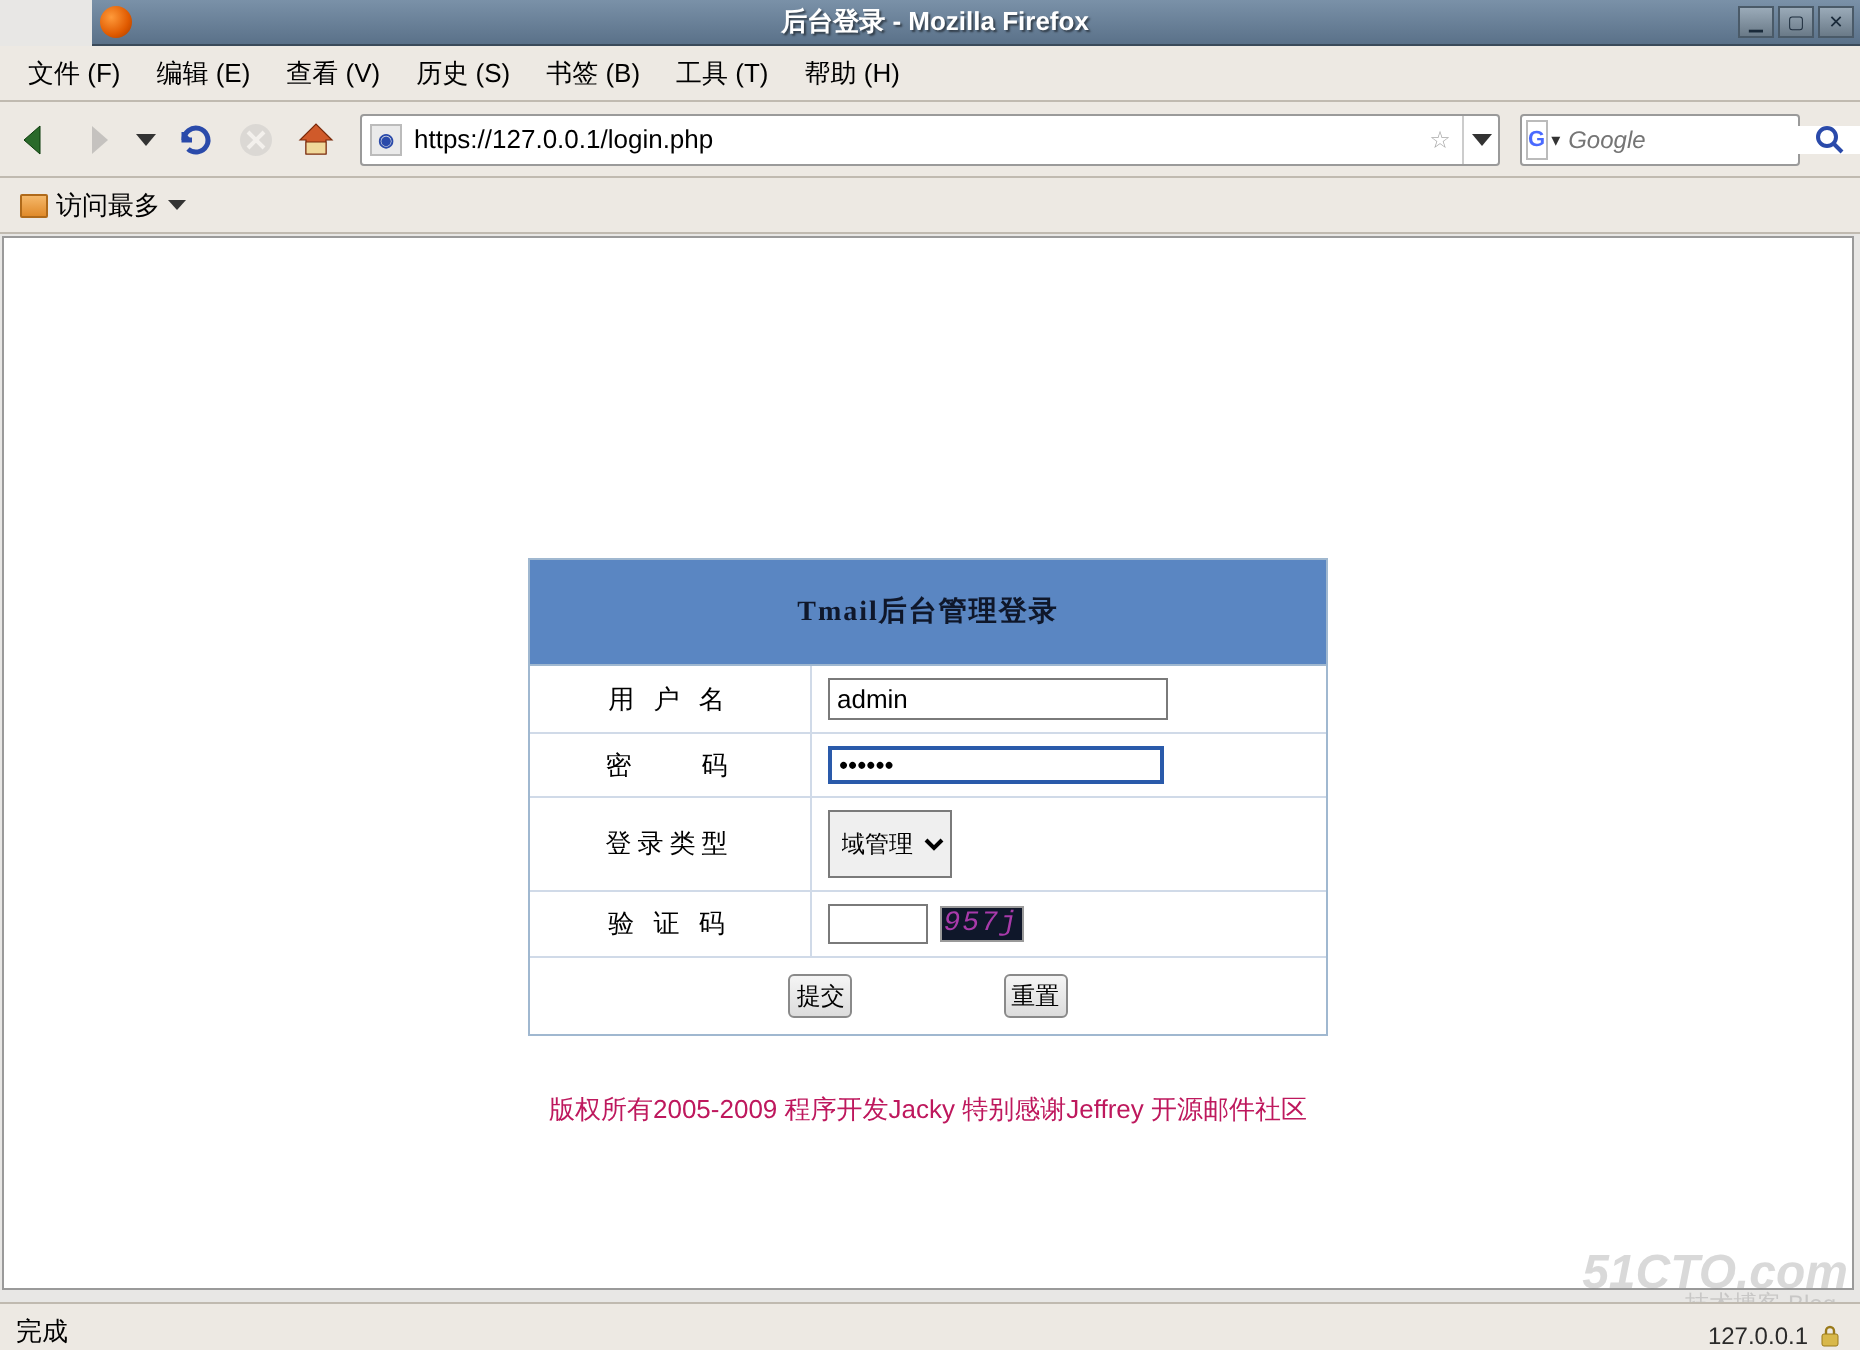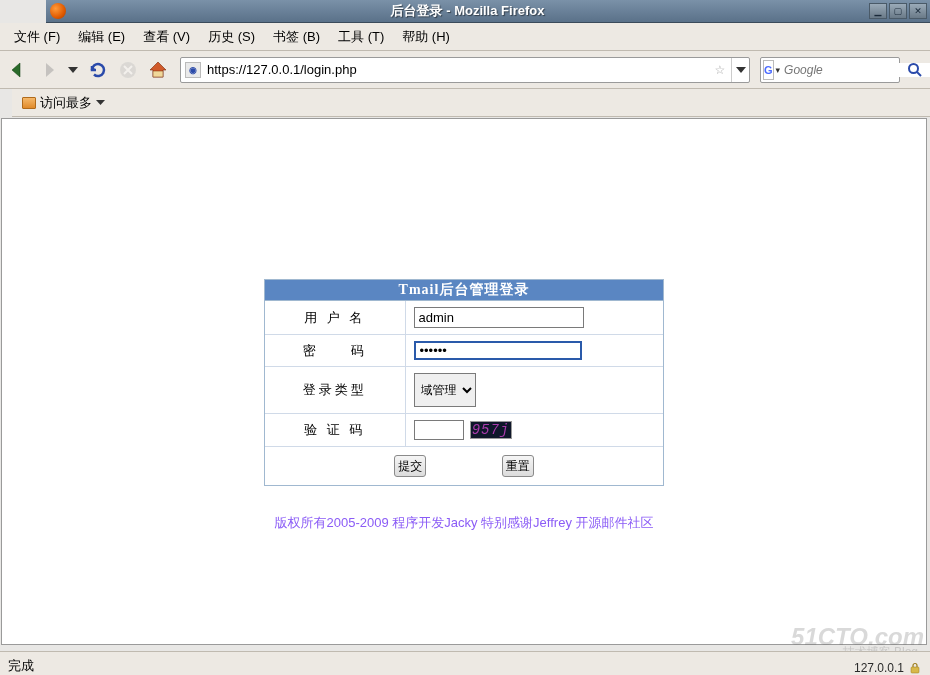"访问最多" .bookmarkbar { margin-left: 12px -> none }
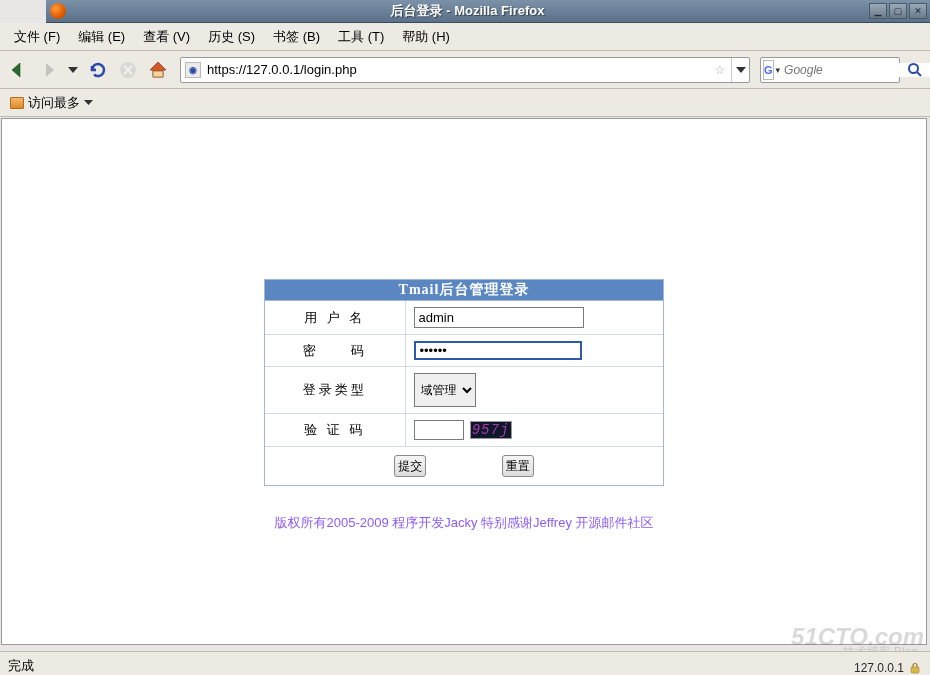"Tmail后台管理登录" .login-header { color: #ffffff -> #0f172a; padding: 1px 0 -> 17px 0 }
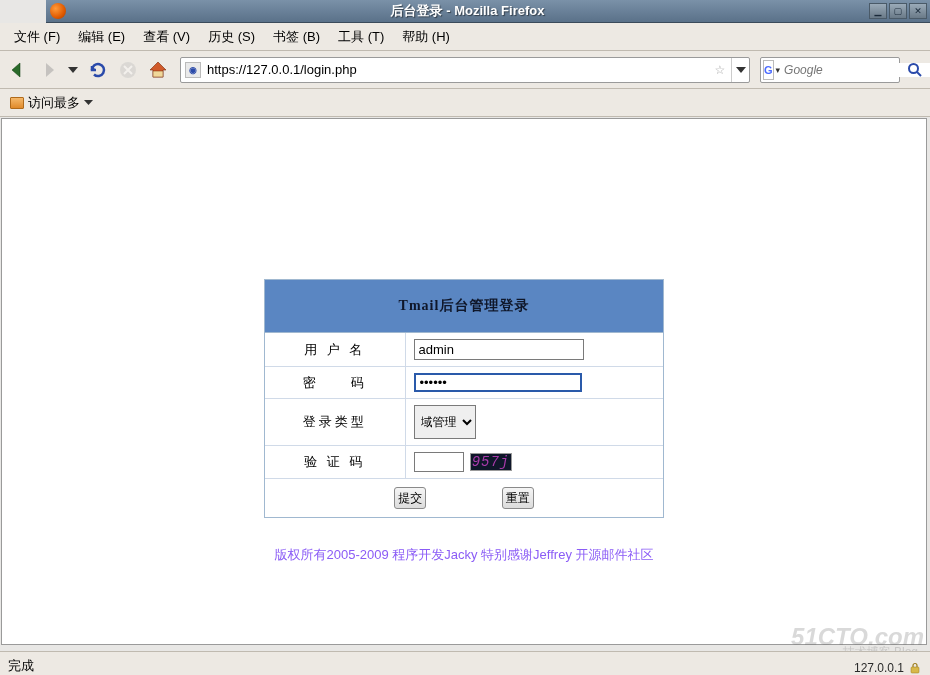"版权所有2005-2009 程序开发Jacky 特别感谢Jeffrey" .footer-text { color: #8b5cf6 -> #be185d }
